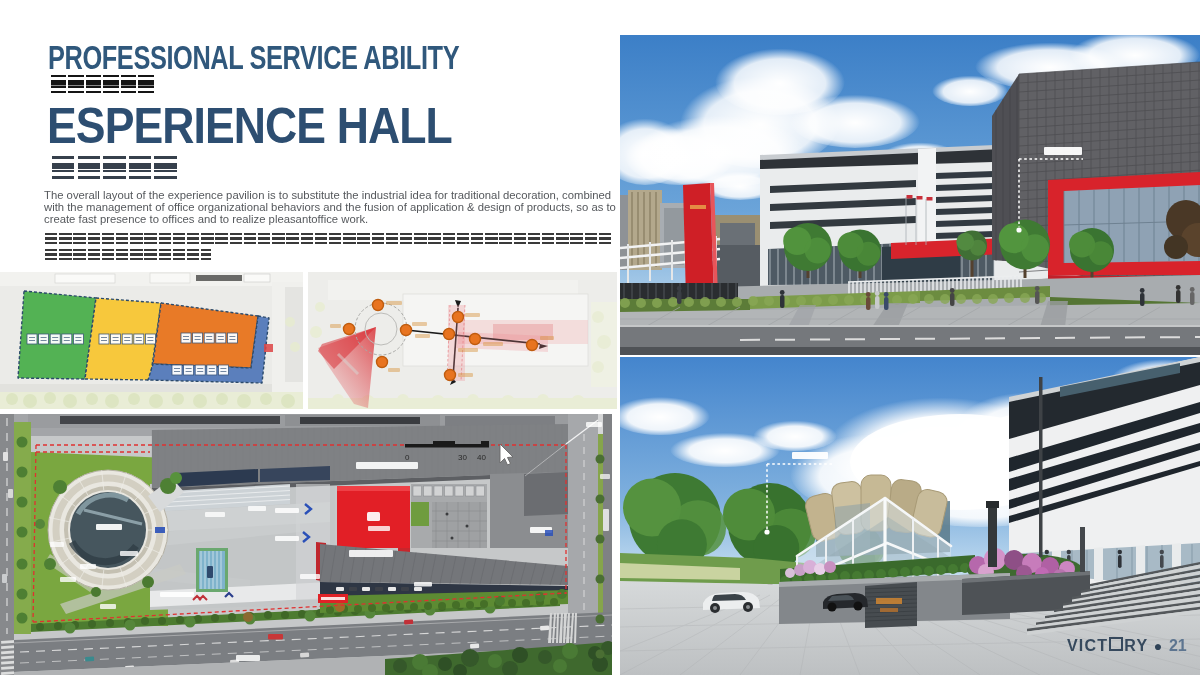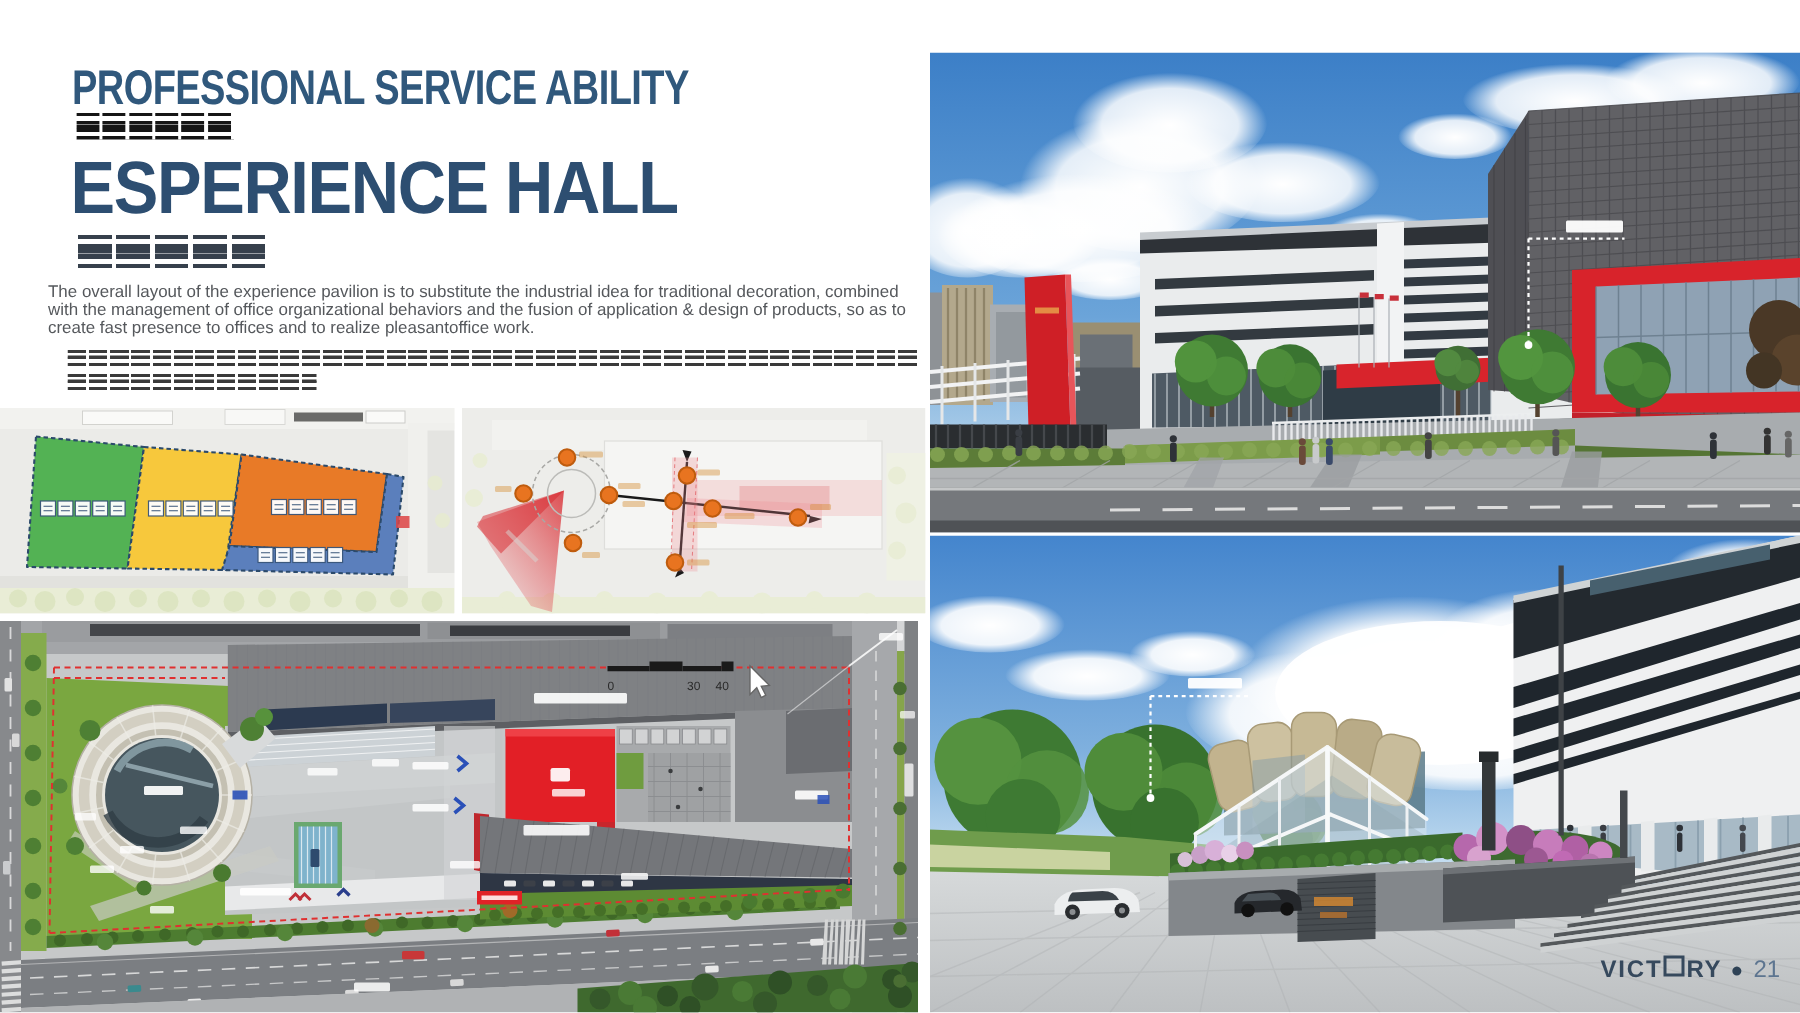"The overall layout of the" #para { left: 32px -> 44px }
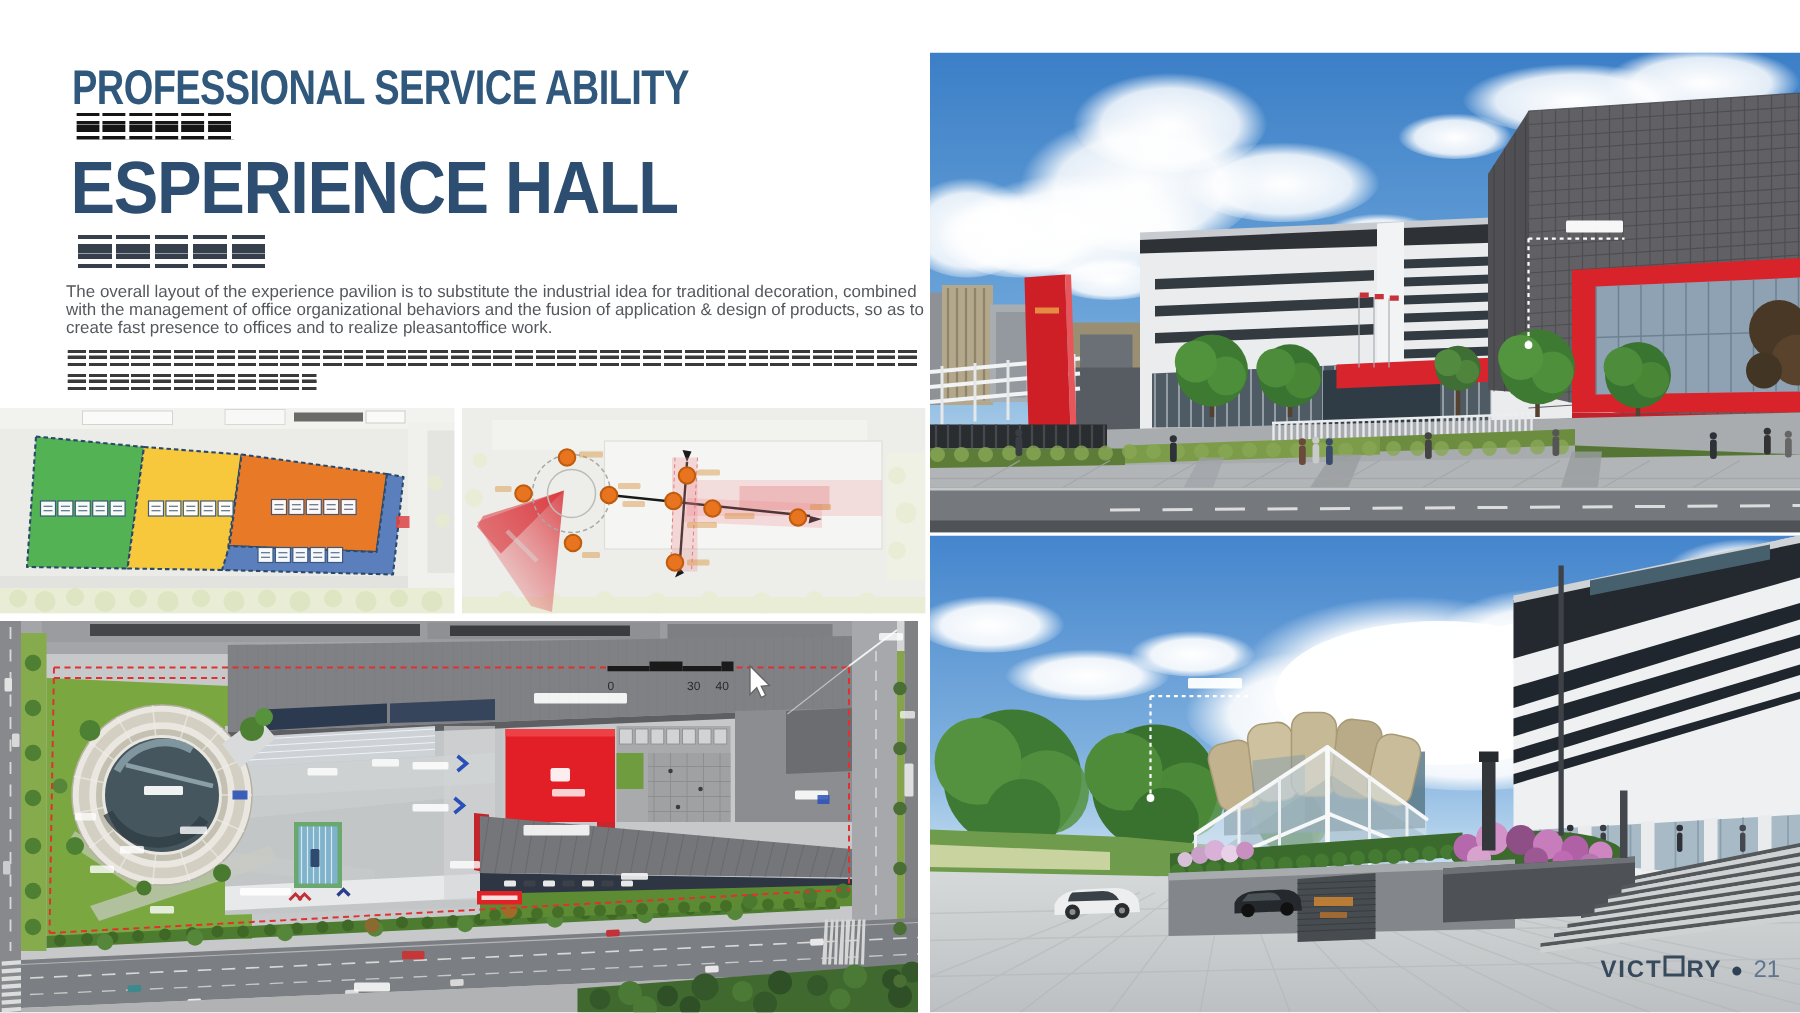"21" #victory .num { font-weight: normal -> bold }
